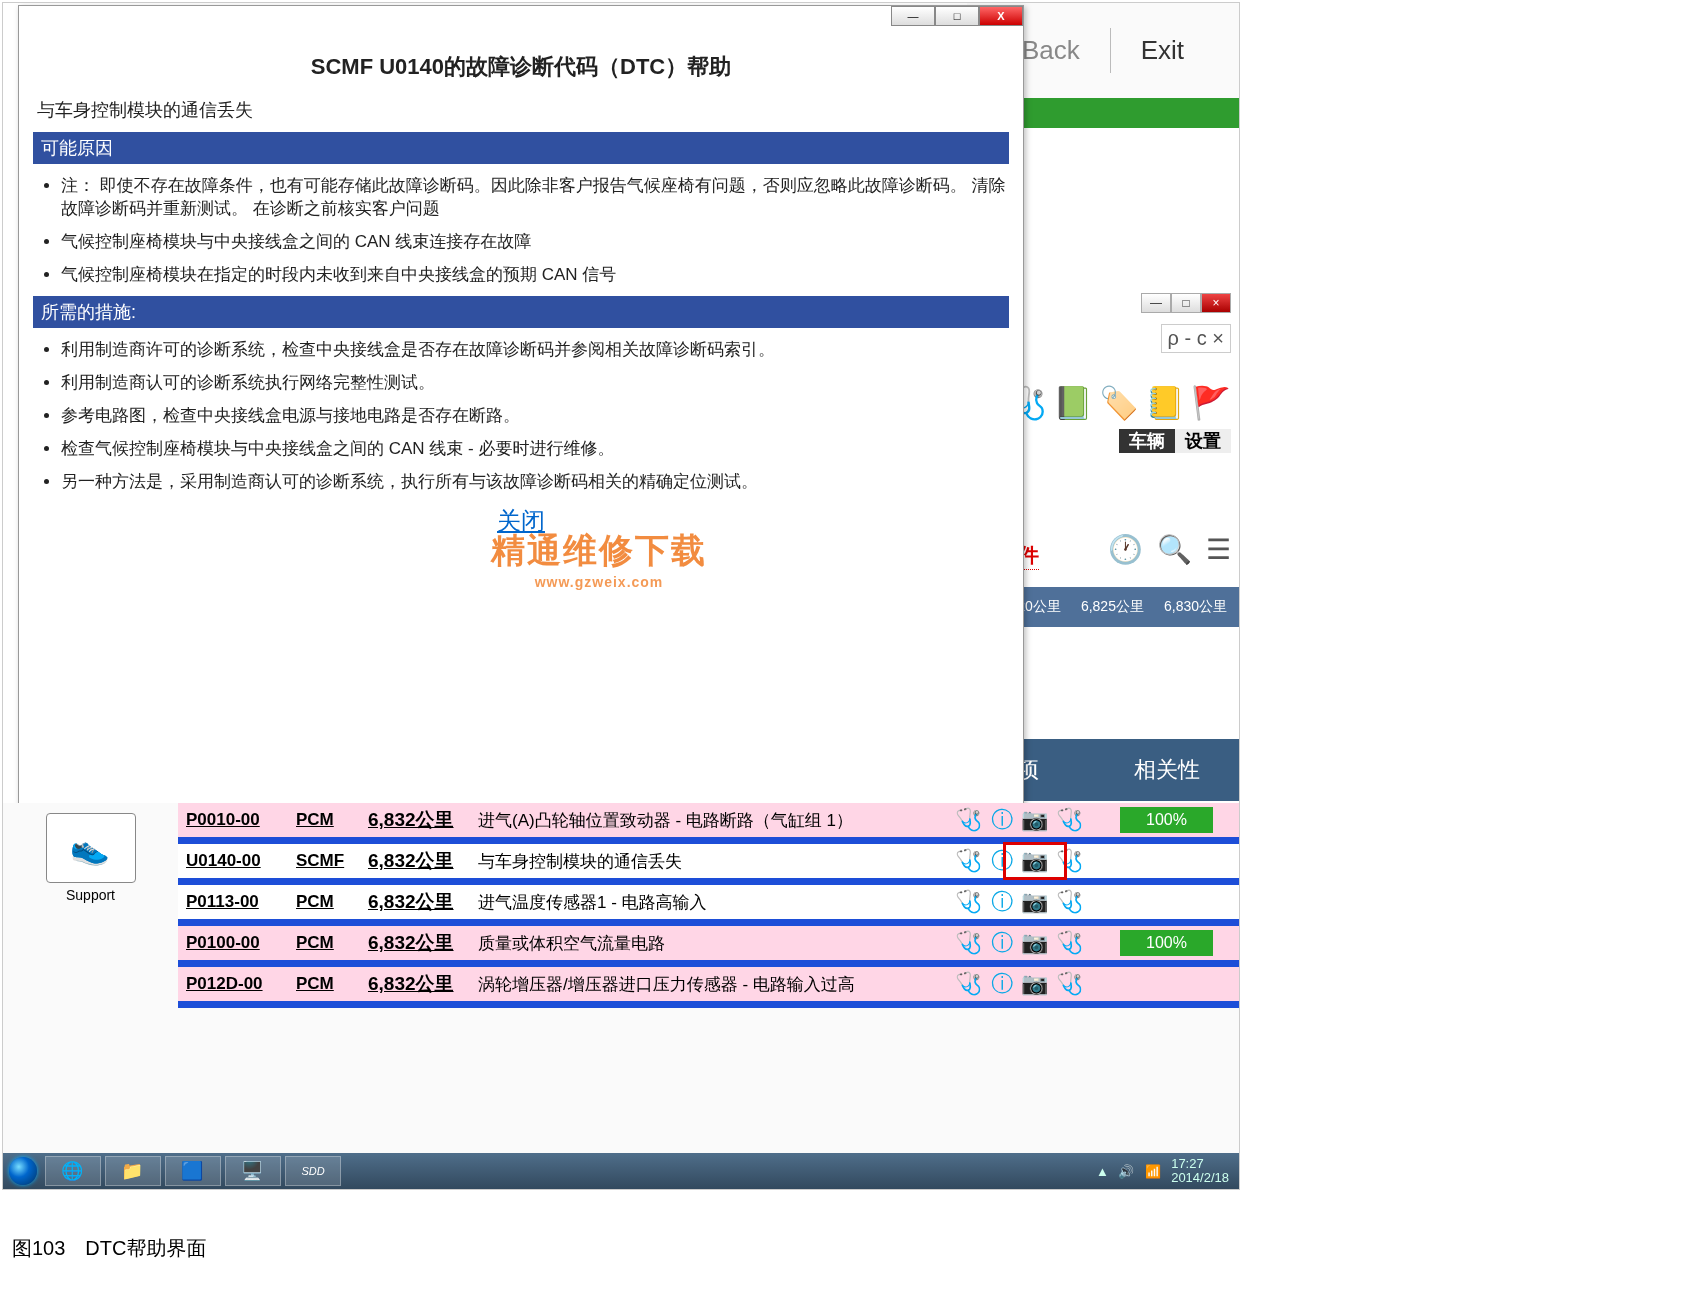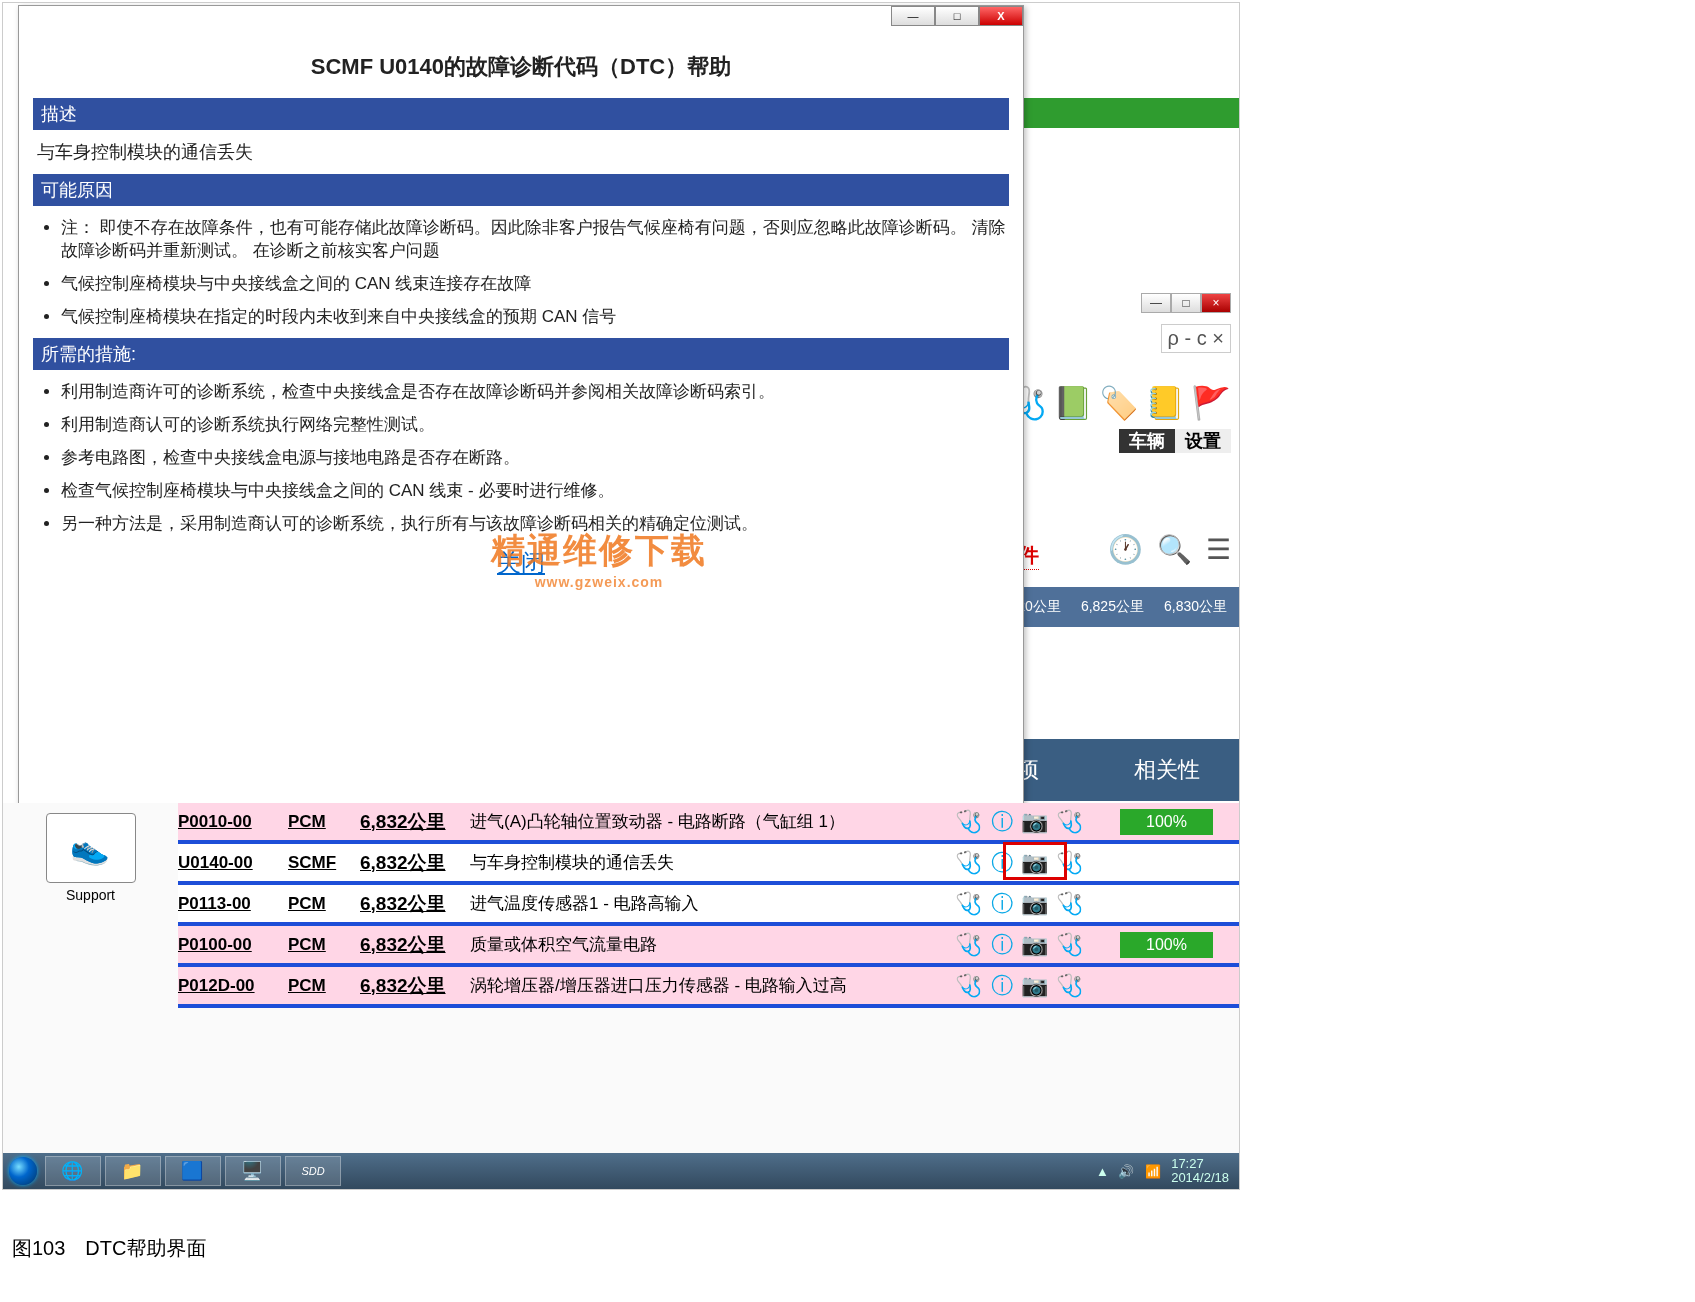"Back" div.top-btns { html: none -> <div> <span>Back</span> <span></span> <span>Exit</span> </div> }
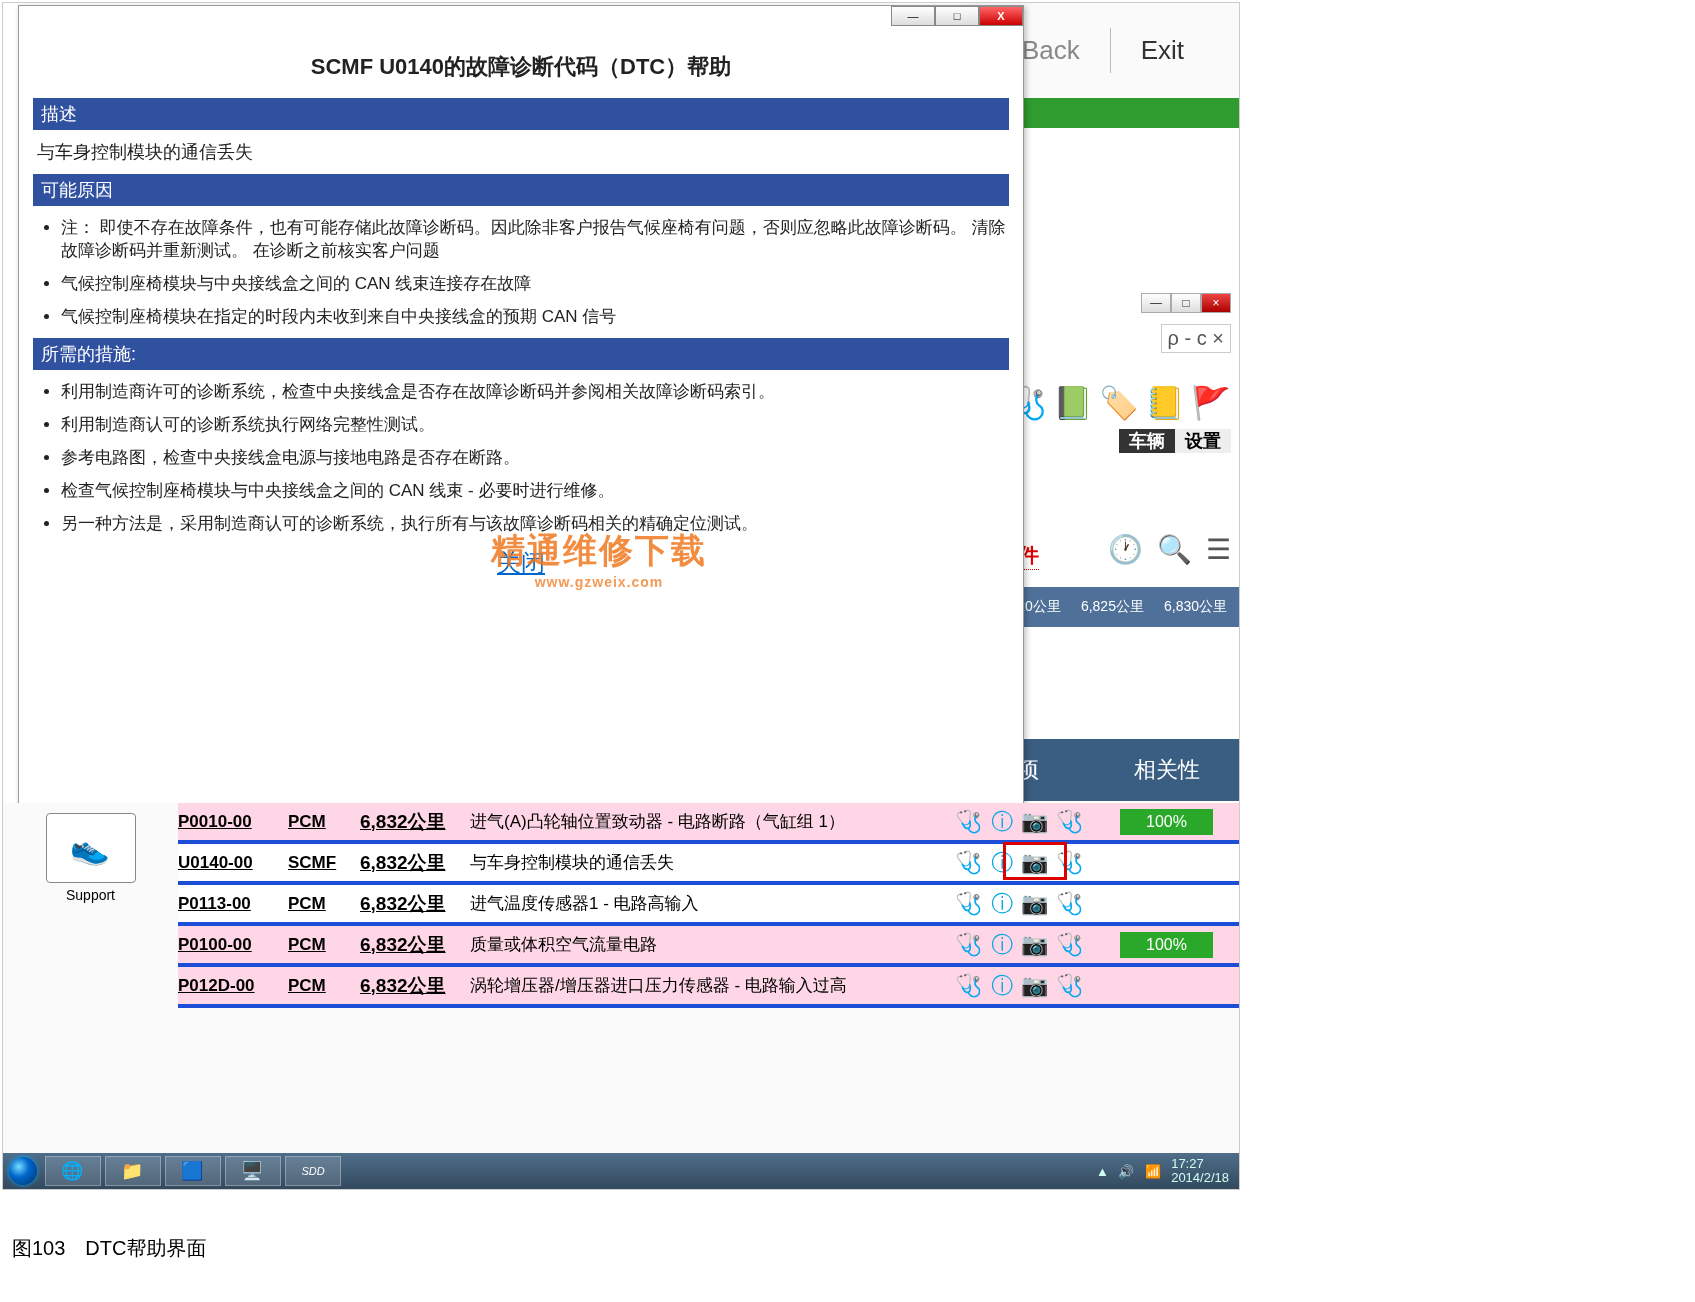"描述" div.sec-h { html: <div>描述</div> -> none }
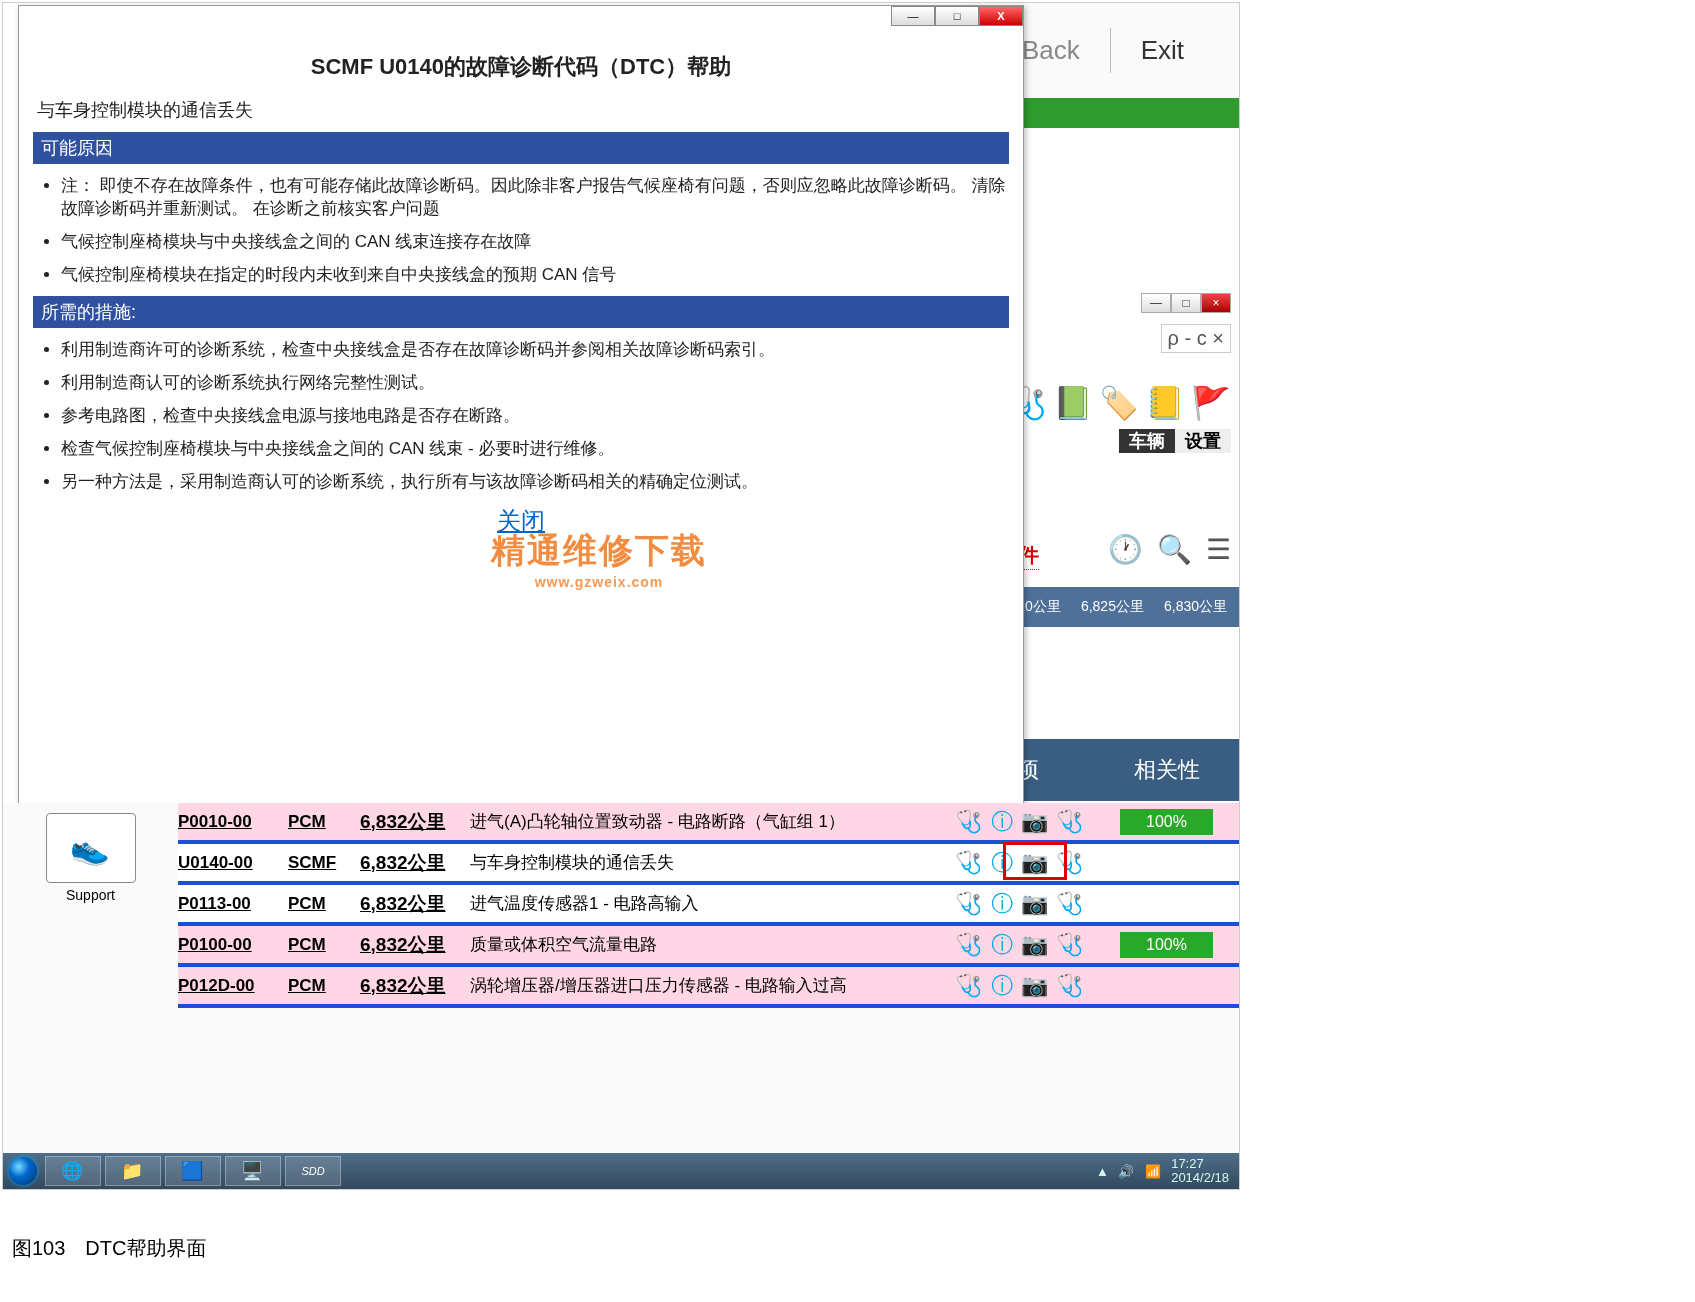"P0010-00" .row { border-bottom: 4px solid #1d4ed8 -> 7px solid #1d4ed8; padding-left: 0 -> 8px }
